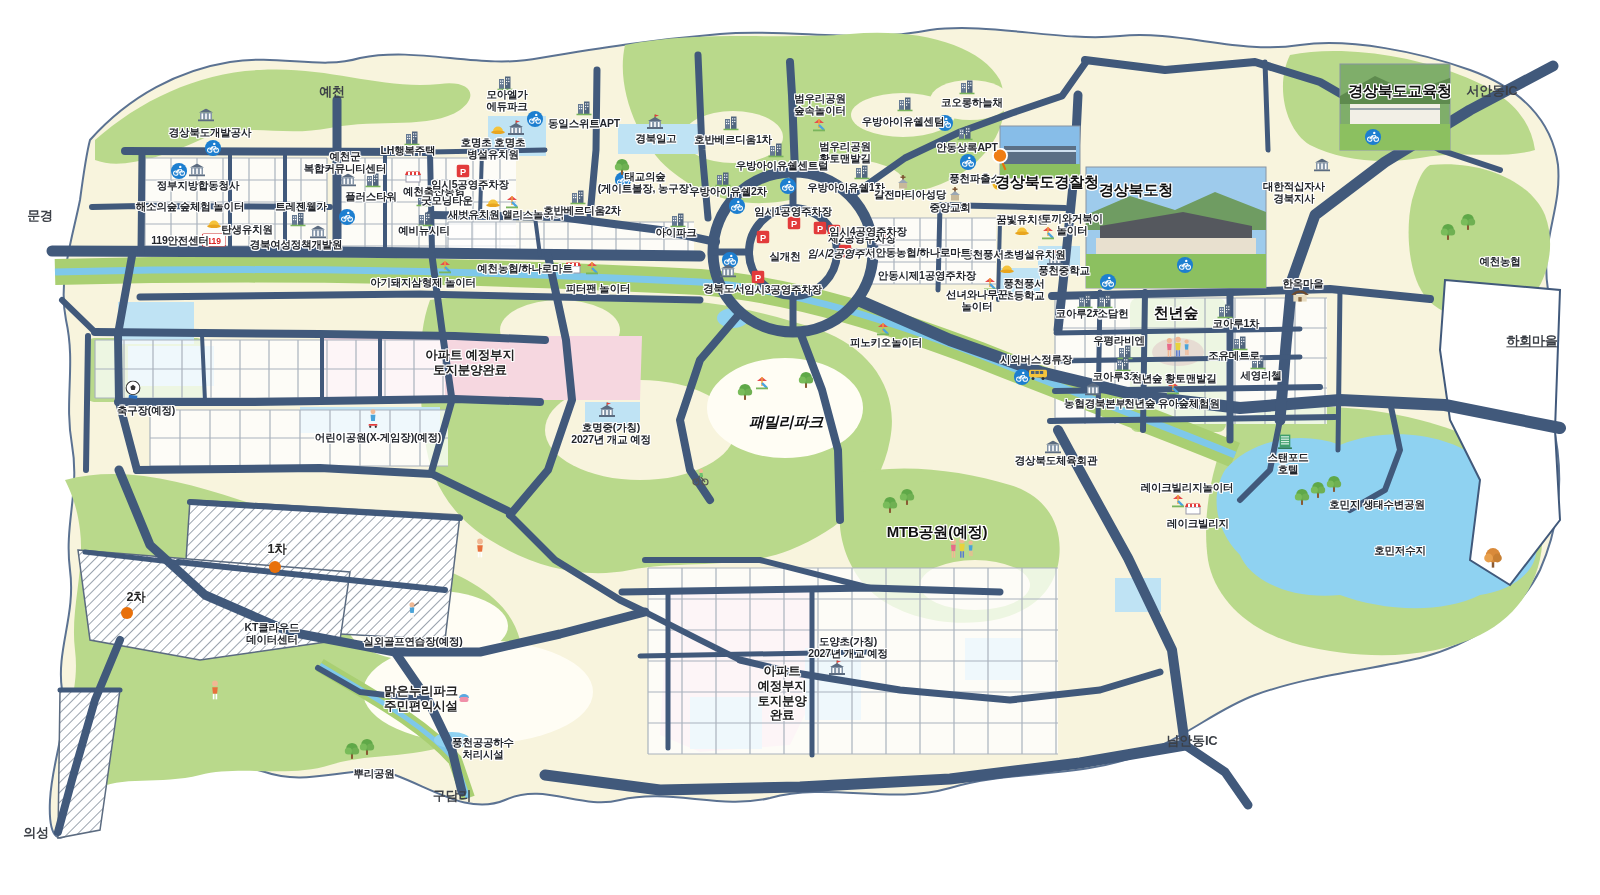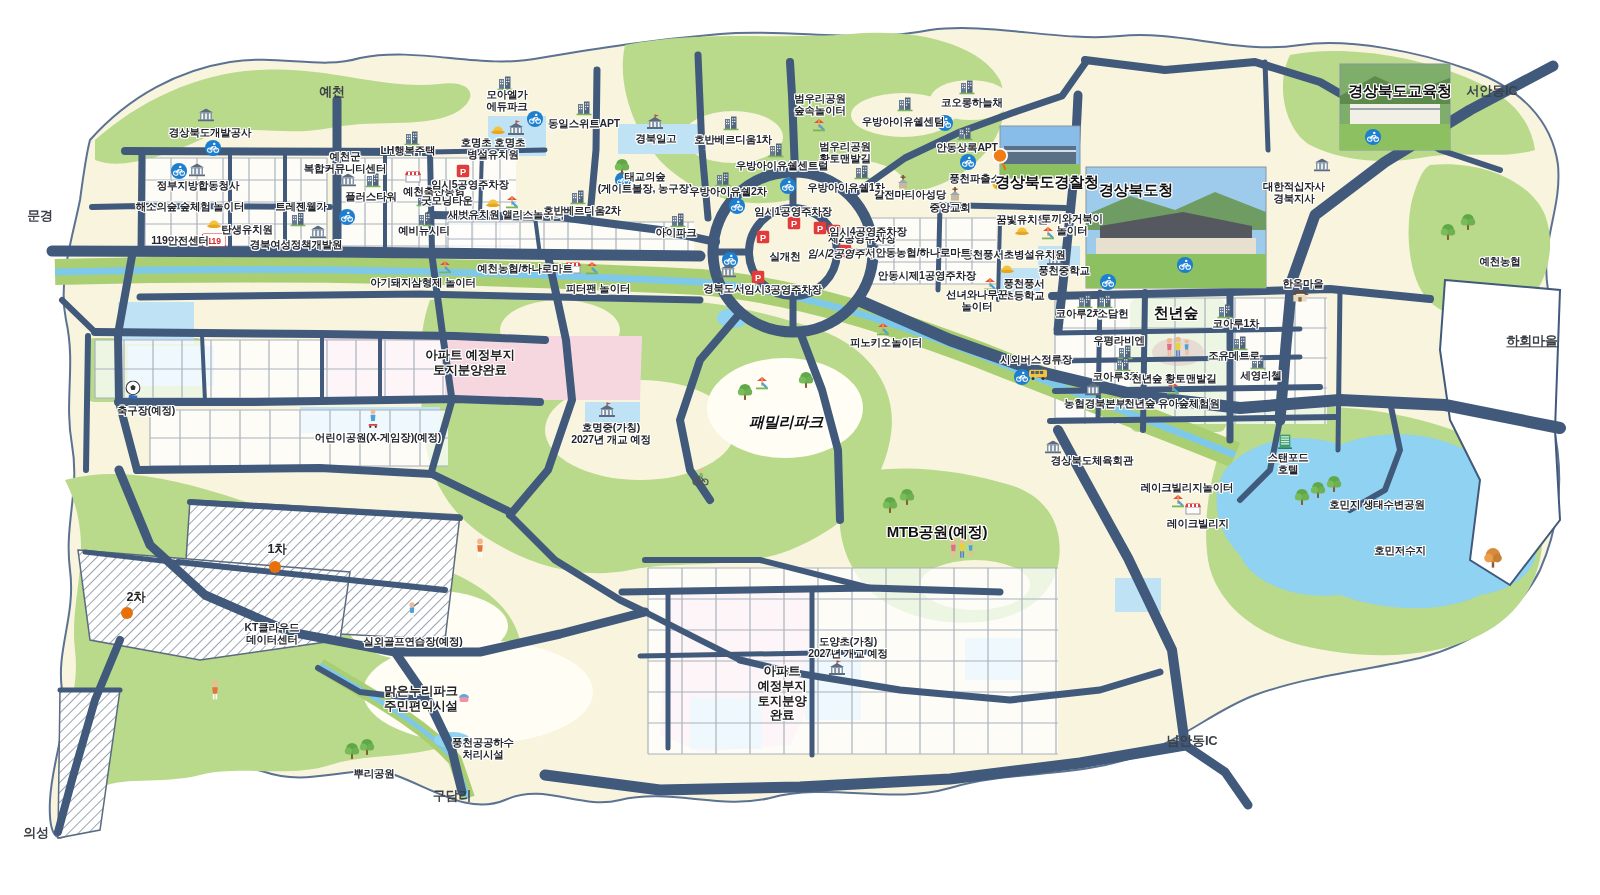"경상북도체육회관" div.lbl { left: 1092px -> 1056px }
